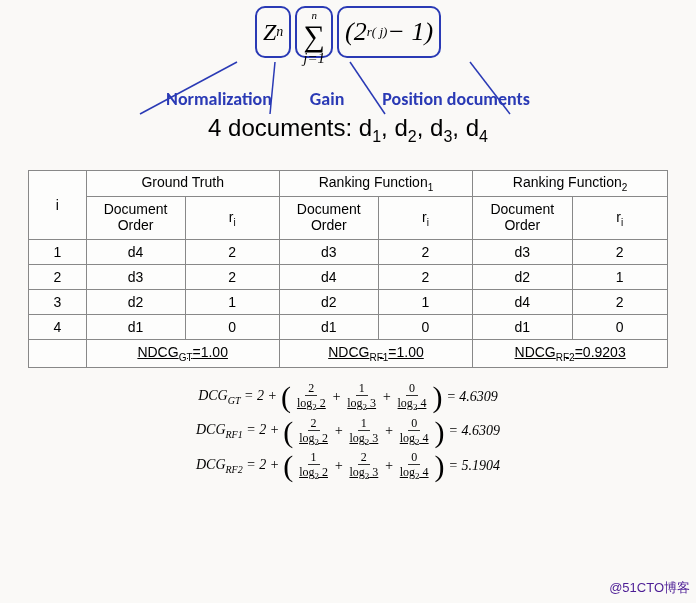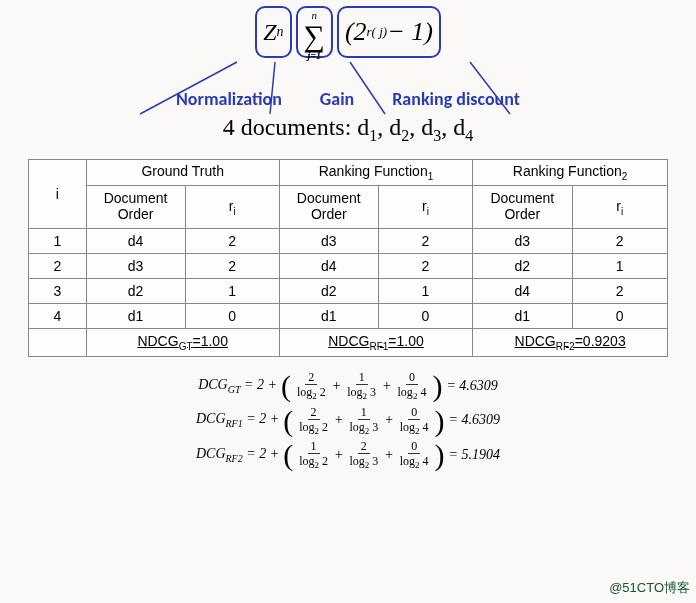"j=1" .sigma-bot { font-size: 10px -> 15px; font-weight: bold -> none }
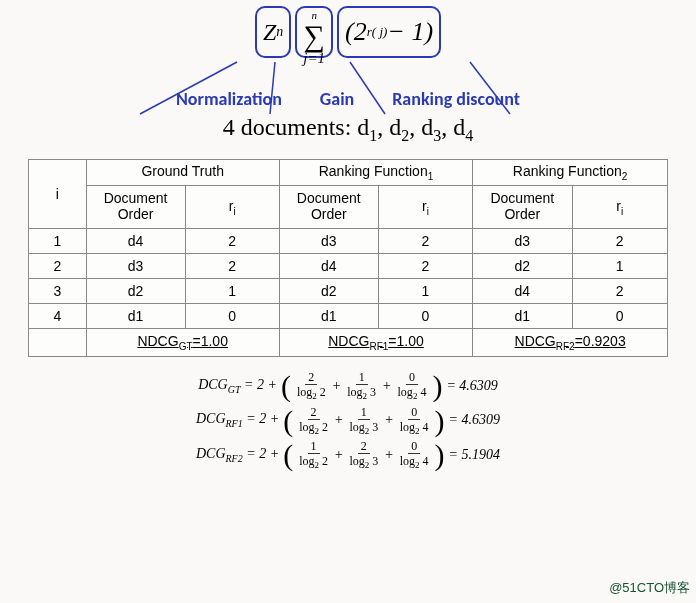"Ranking discount" span { text: Ranking discount -> Position documents }
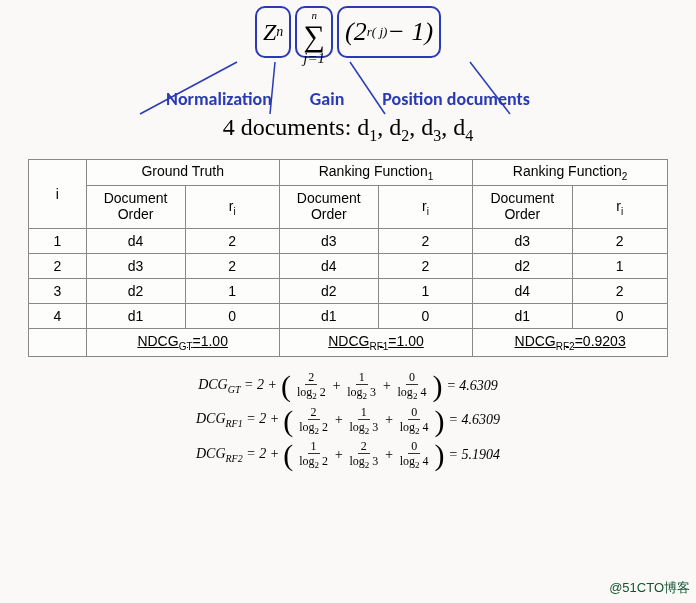"4 documents: d1, d2, d3," .heading { font-family: Liberation Serif, serif -> Liberation Sans, sans-serif; margin-bottom: 14px -> 24px }
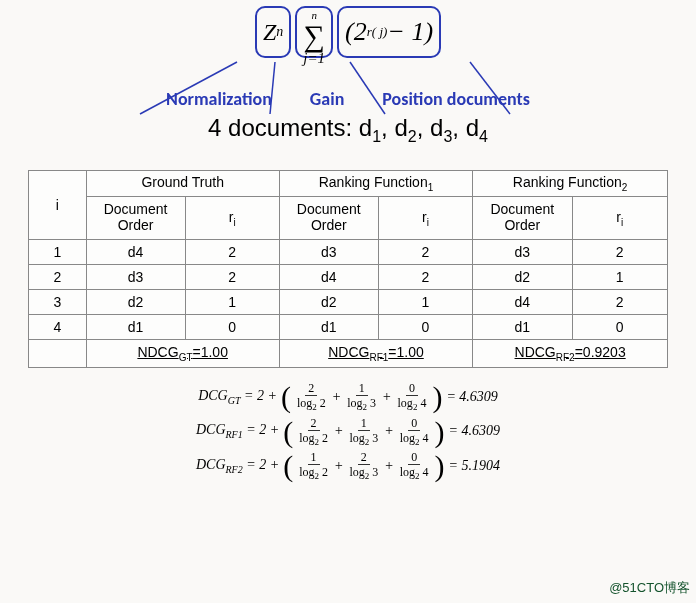"log2 2" .frac .den { text-decoration: none -> underline }
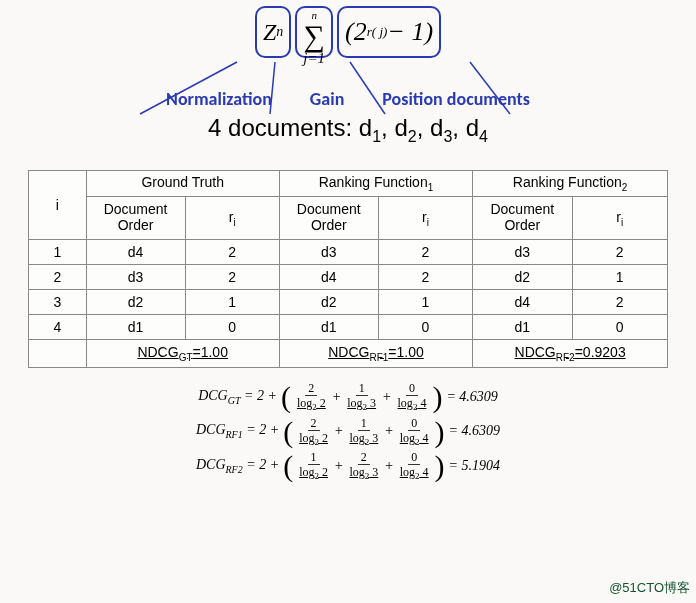"@51CTO博客" .watermark { color: #14532d -> #4c1d95 }
